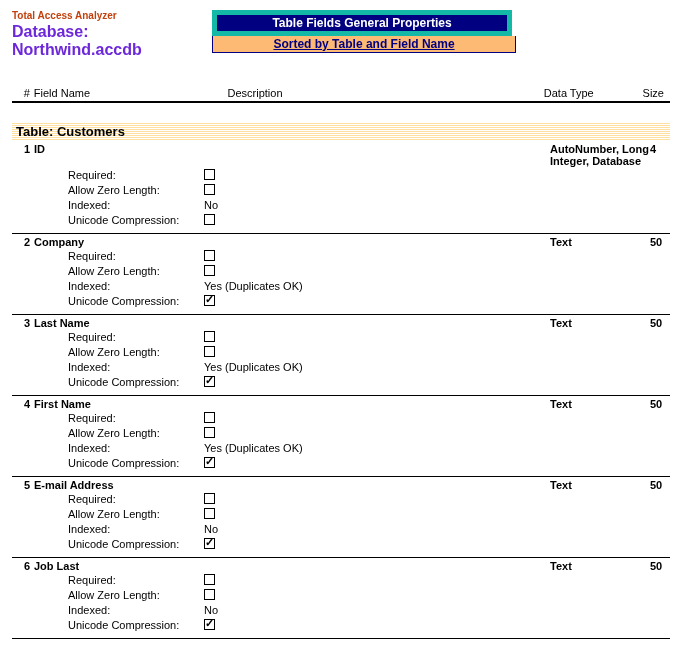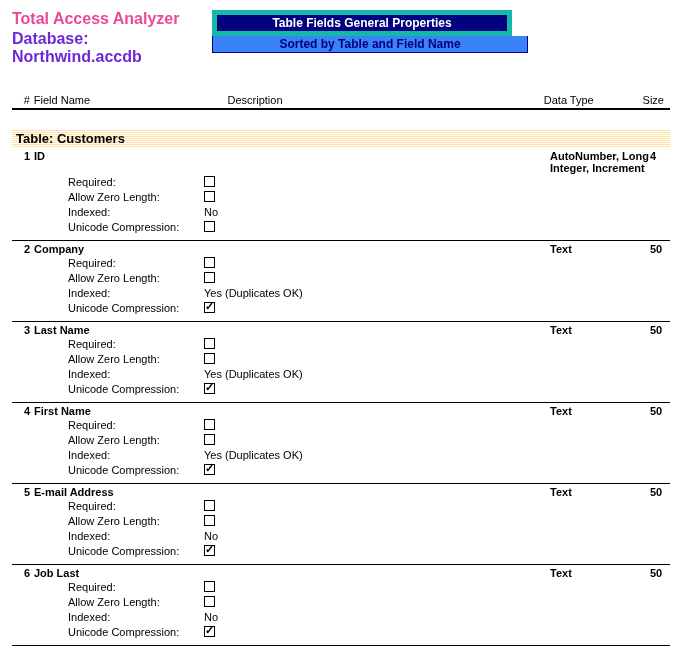"Total Access Analyzer" .app-title { color: #ec4899 -> #c2410c; font-size: 16px -> 10px }
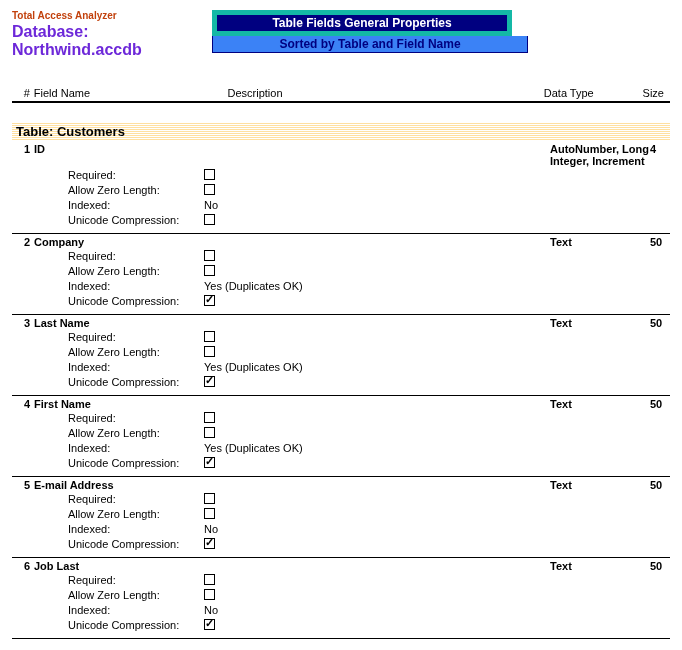"Sorted by Table and Field" .box2 { background: #3b82f6 -> #fdba74; padding: 1px 12px -> 1px 6px; text-decoration: none -> underline }
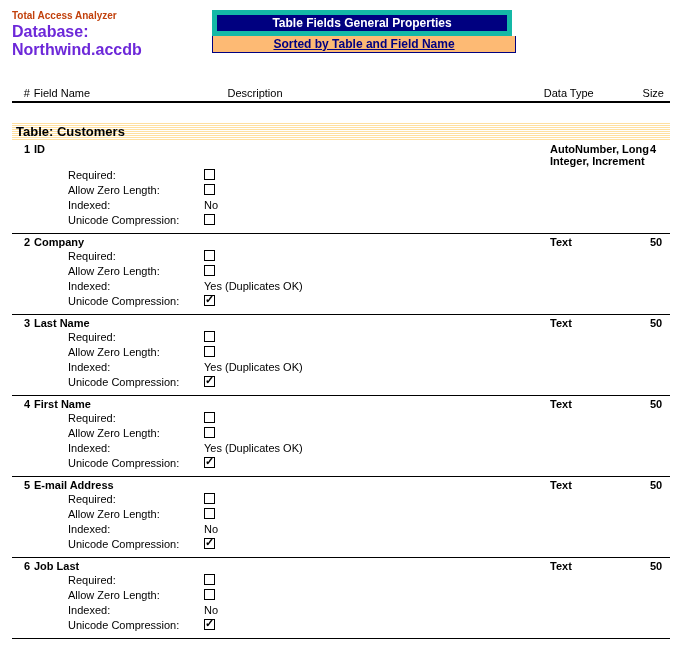"AutoNumber, Long Integer, Increment" div.col-type { text: Increment -> Database }
